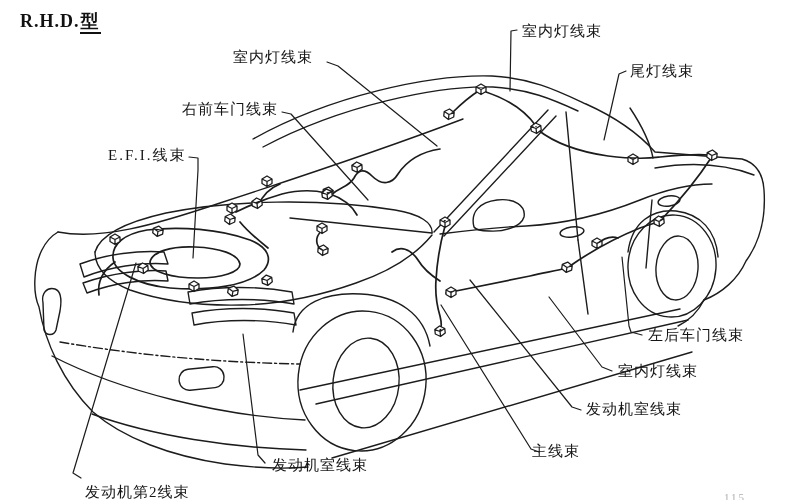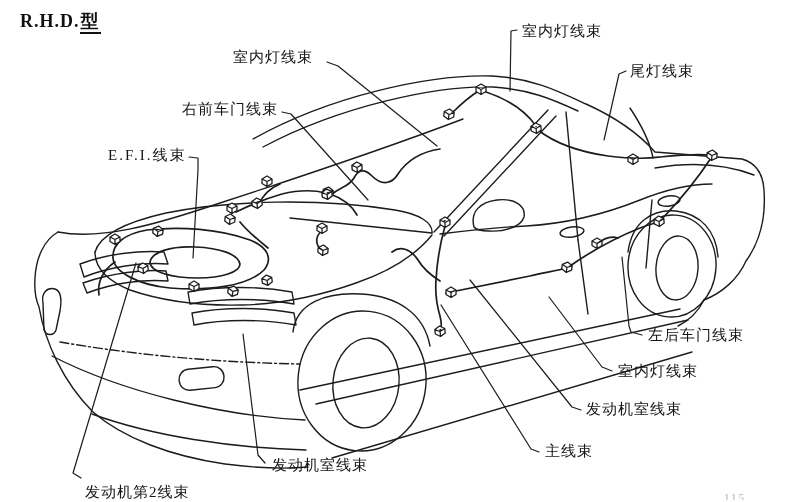"主线束" div.callout { left: 545px -> 532px }
